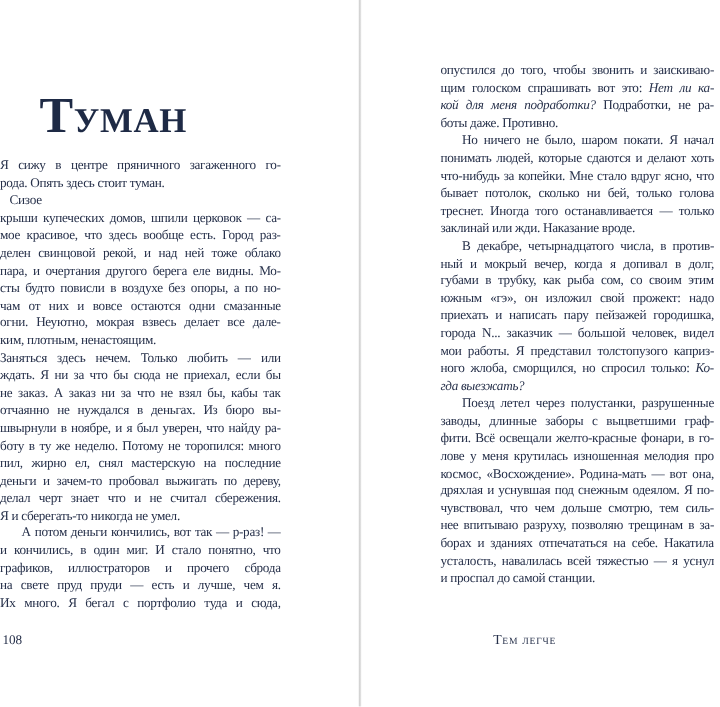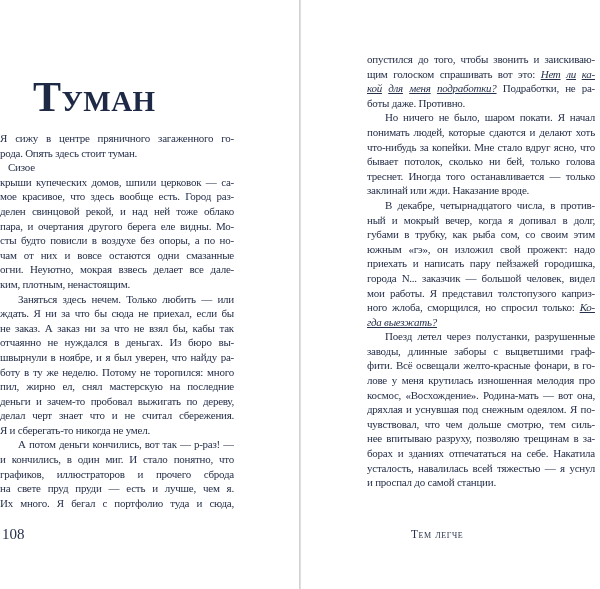"Нет" .it { text-decoration: underline -> none }
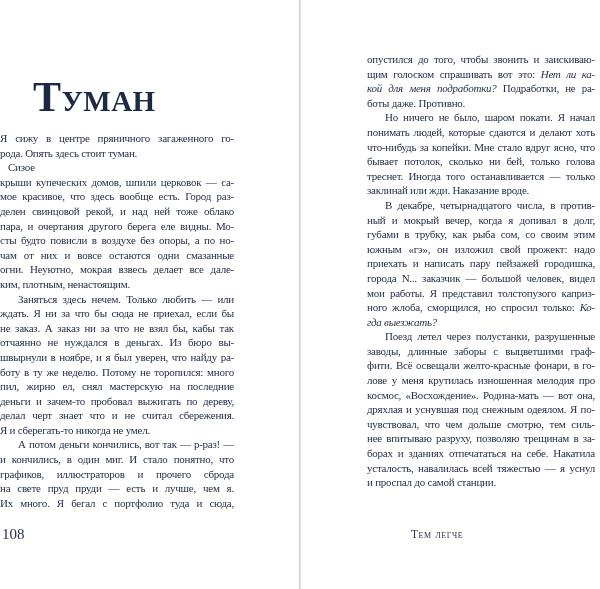"Заняться" div.line { padding-left: 18px -> none }
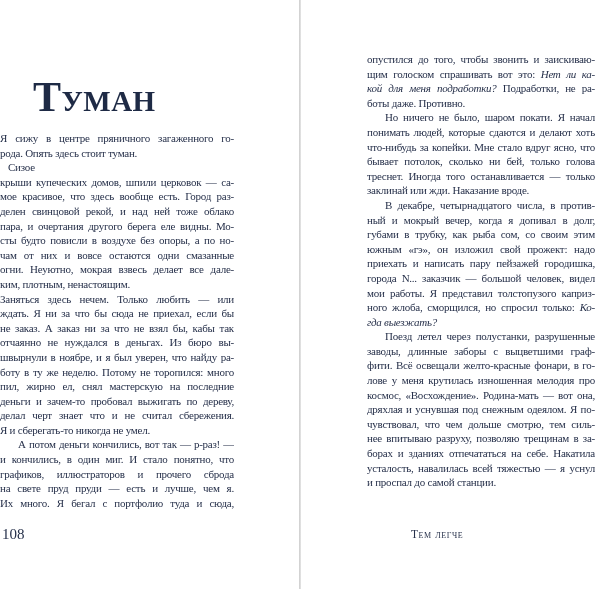"108" .footer-left { font-size: 15px -> 11px }
